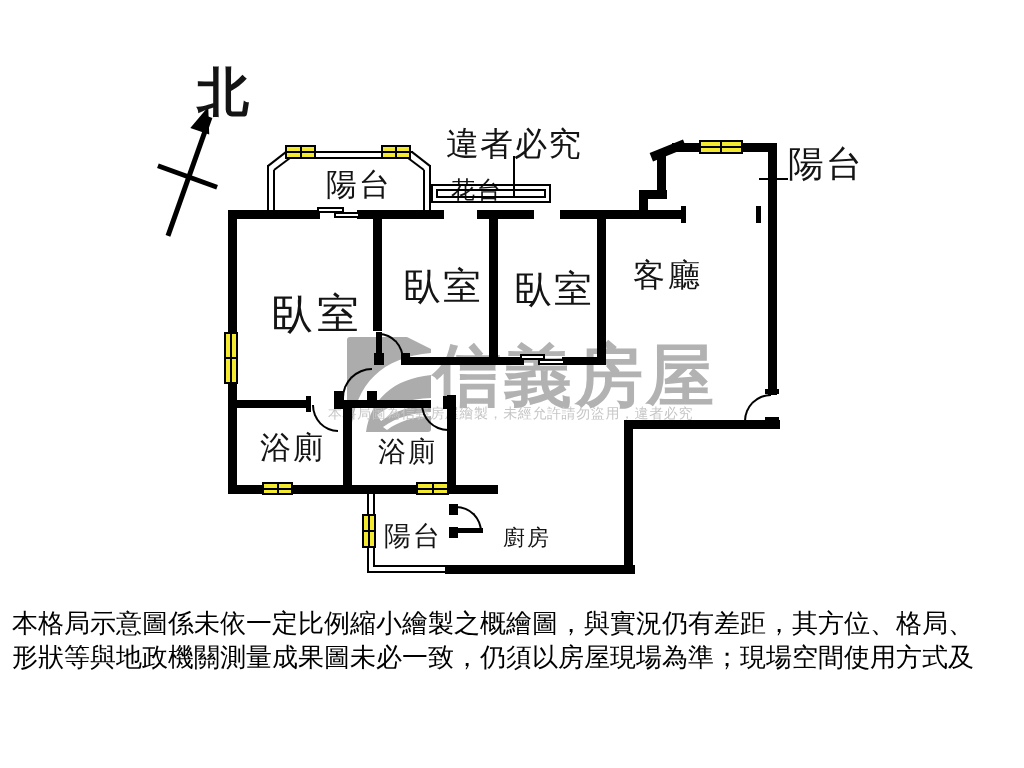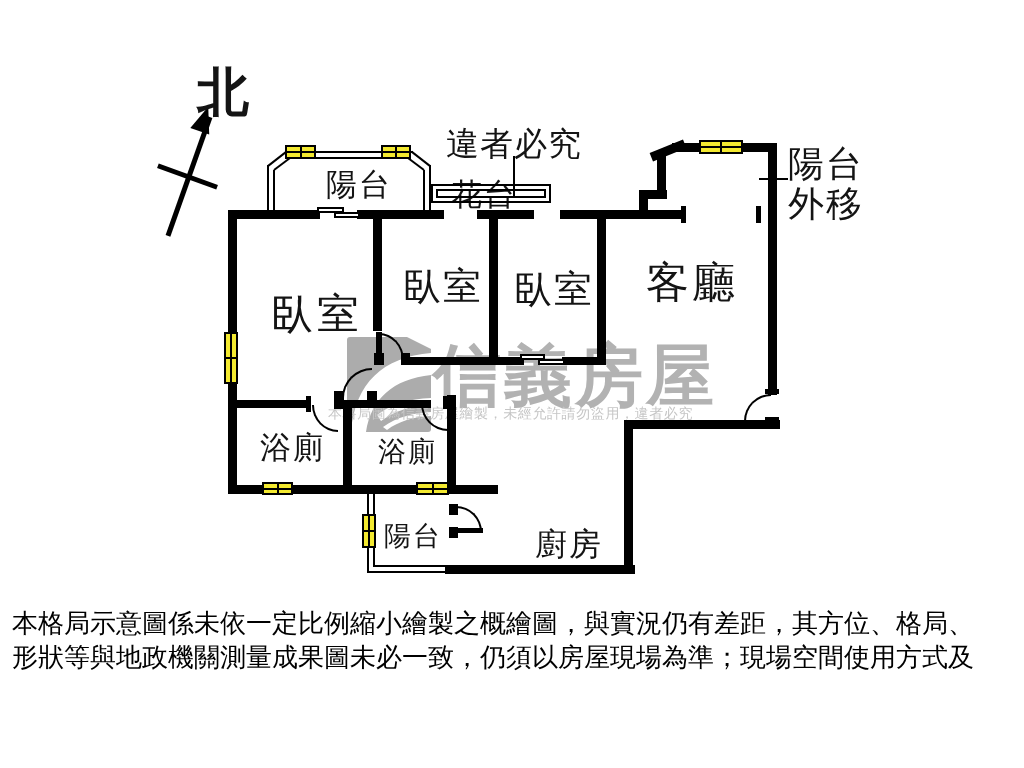"花台" div.lbl { font-size: 31px -> 24px }
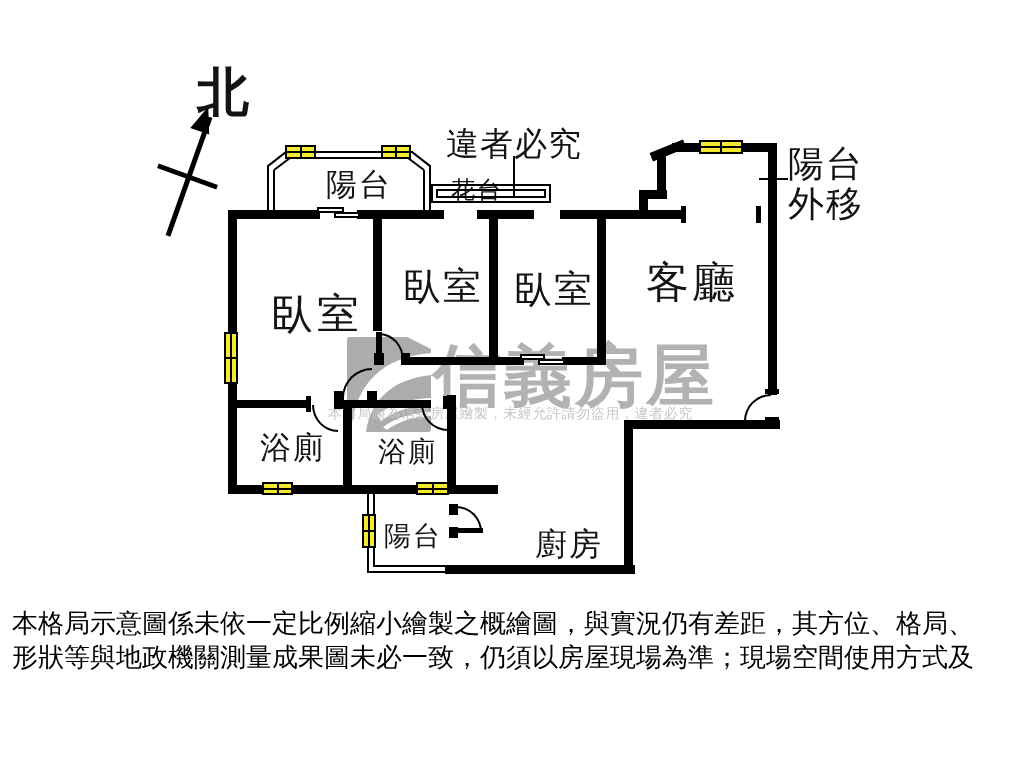"外移" div.lbl { html: <div>外移</div> -> none }
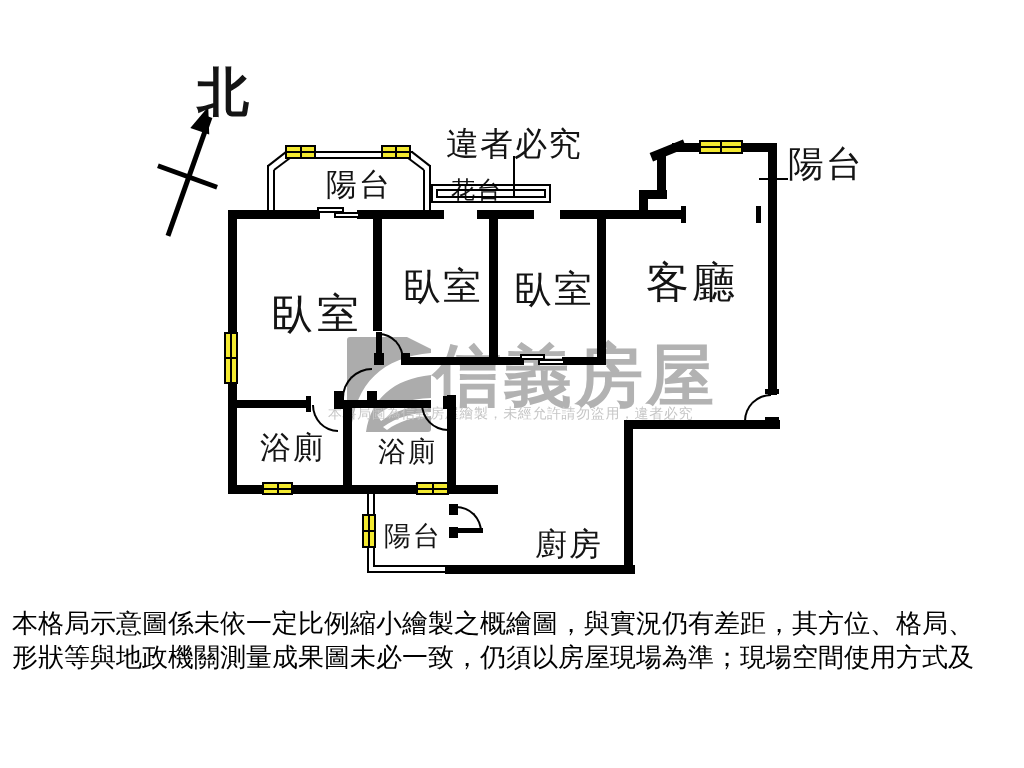"客廳" div.lbl { font-size: 43px -> 32px; left: 646px -> 633px }
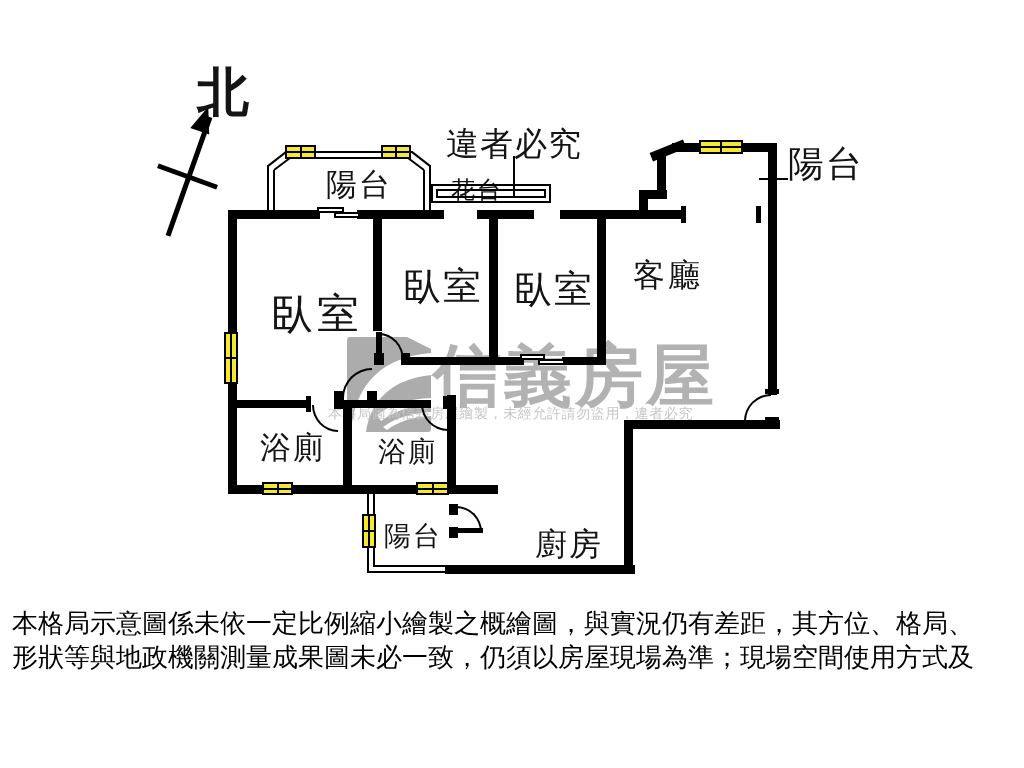"廚房" div.lbl { font-size: 32px -> 22px; margin-left: 32px -> none }
